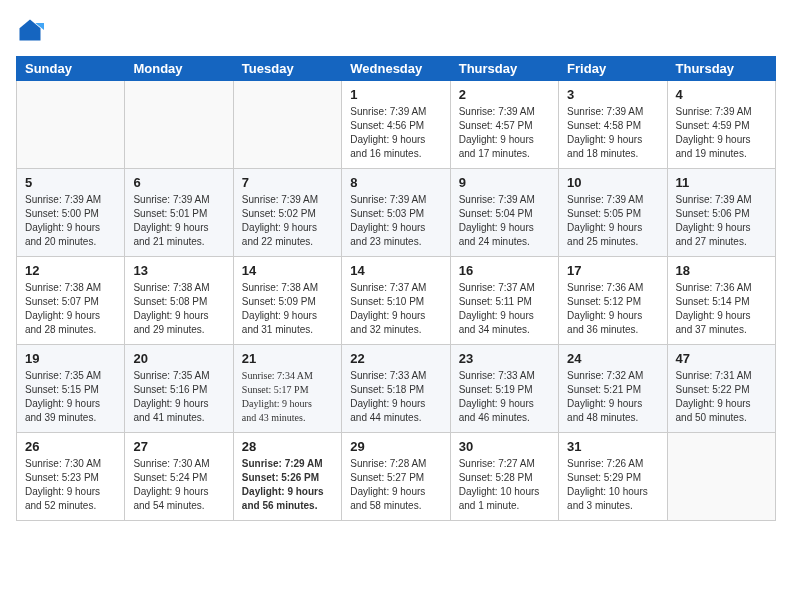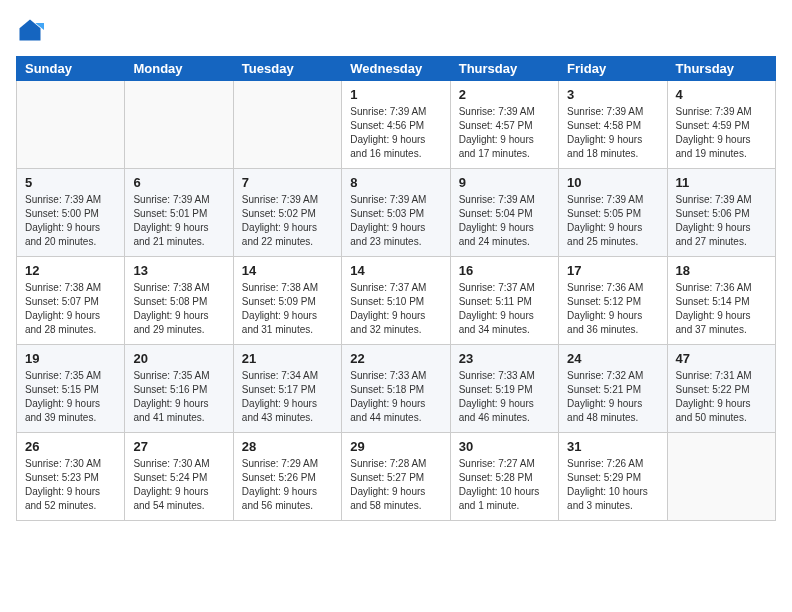"Sunrise: 7:34 AM" div.day-info { font-family: none -> Liberation Serif, serif }
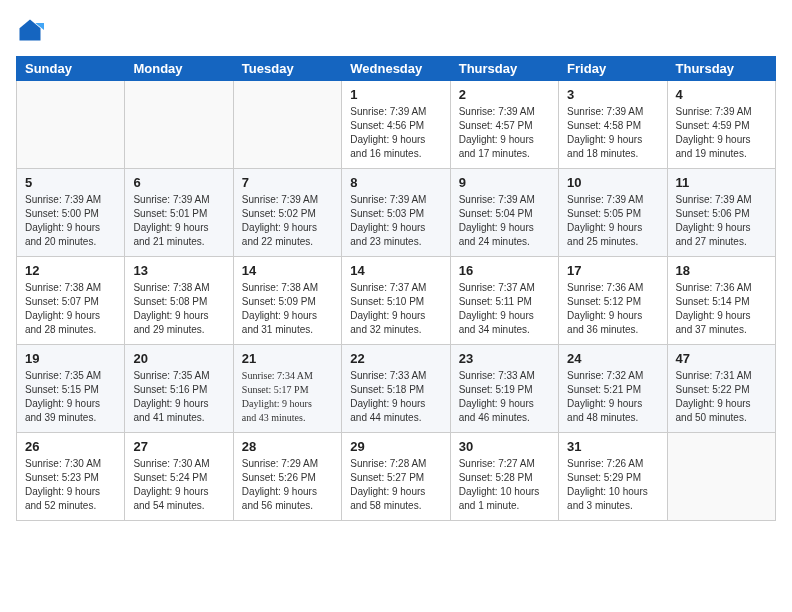"Sunrise: 7:29 AM" div.day-info { font-weight: none -> bold }
